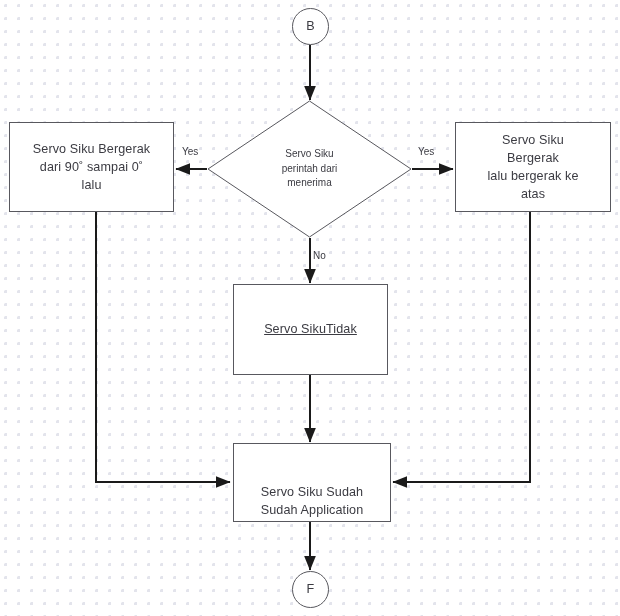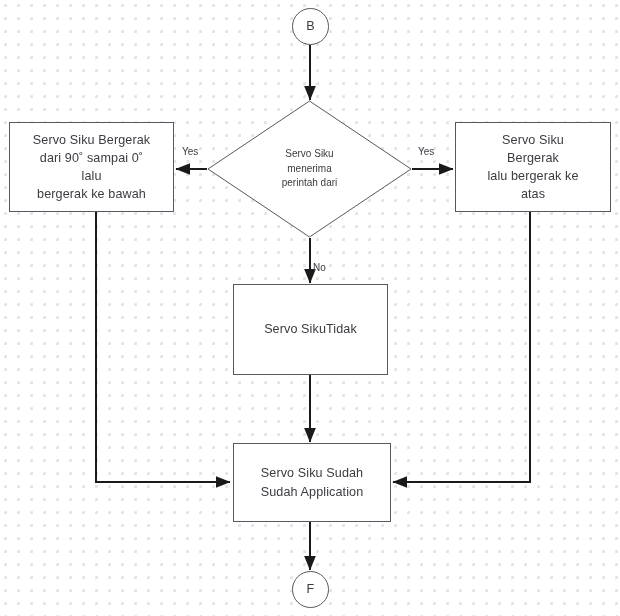"menerima" div { order: before "perintah dari" -> after "perintah dari" }
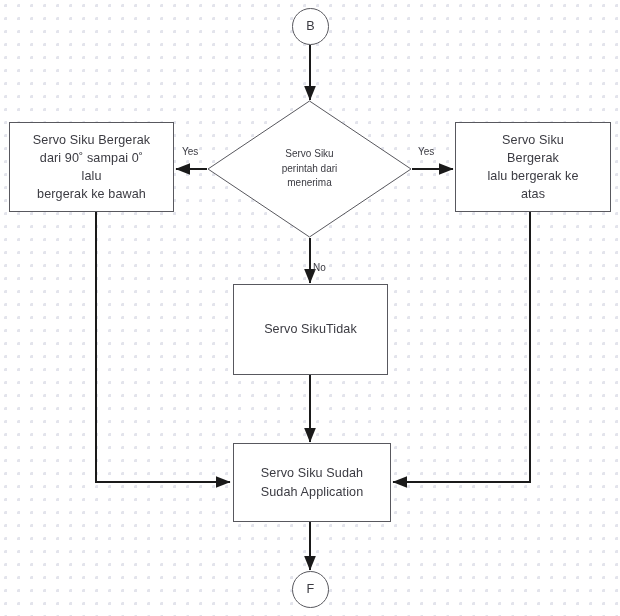"bergerak ke bawah" div { html: <div>bergerak ke bawah</div> -> none }
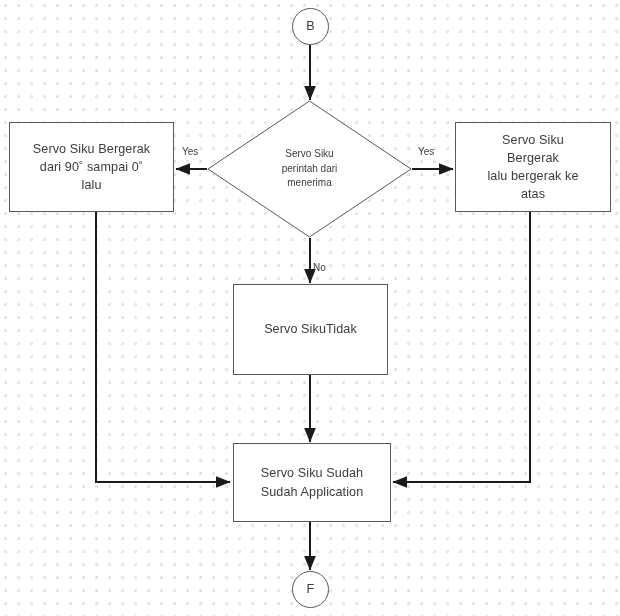"No" div.edge-label { margin-top: 12px -> none }
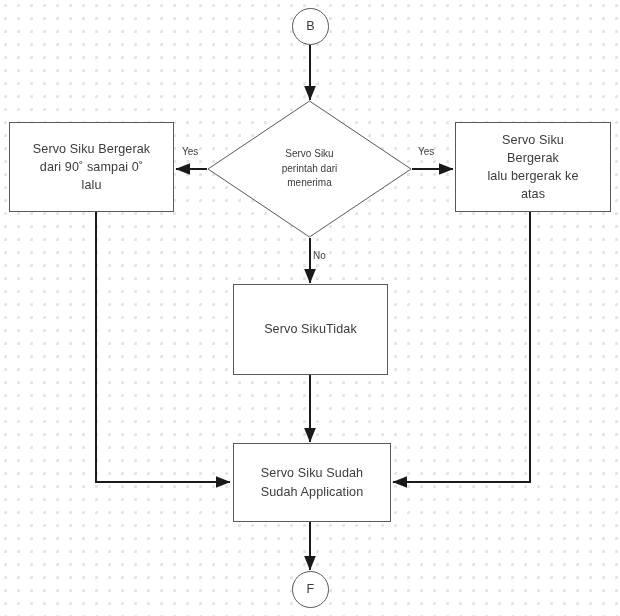"Servo SikuTidak" div.node { text-decoration: none -> underline }
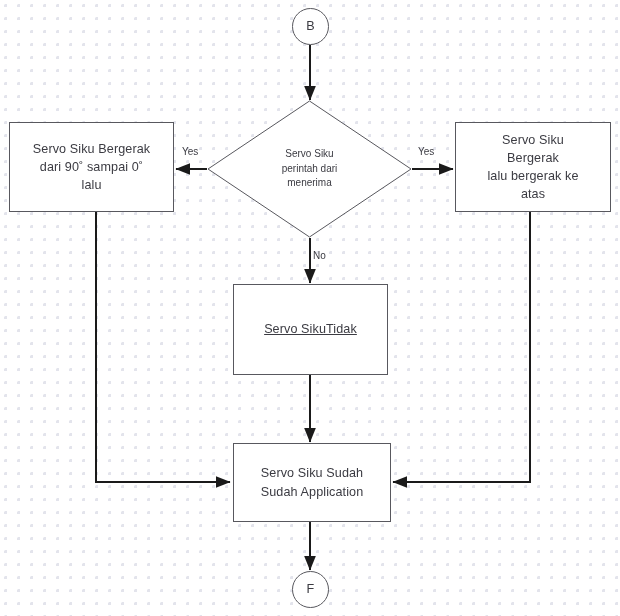"Servo Siku Sudah" div.node { align-items: none -> flex-end }
